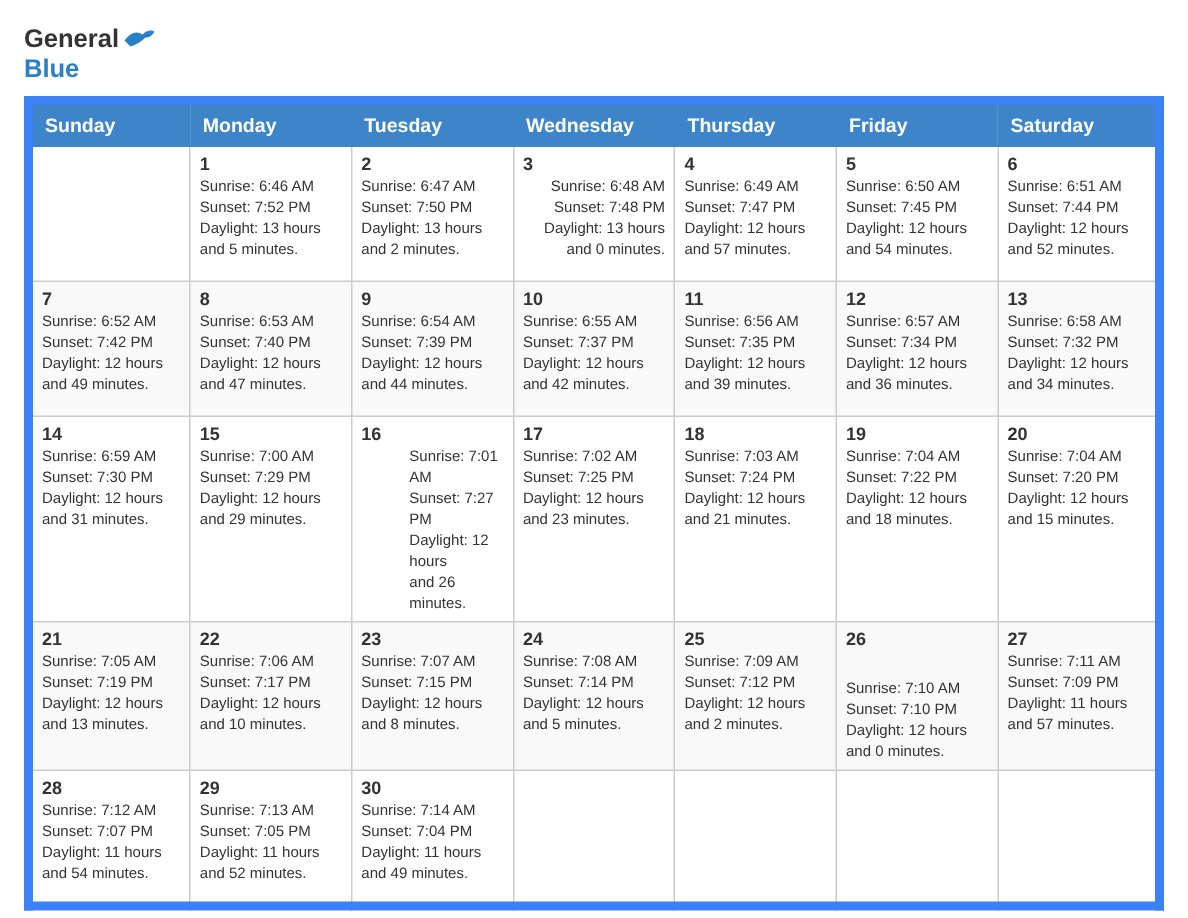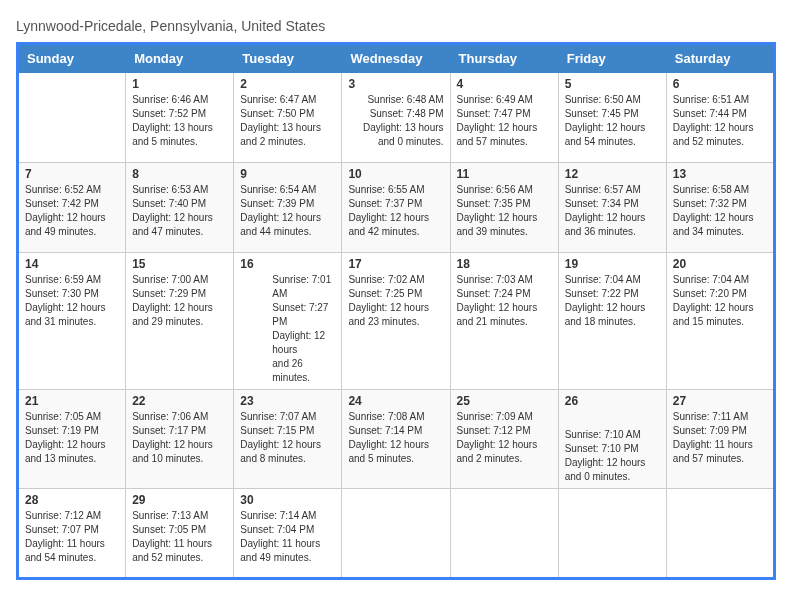"General" div.logo { html: none -> <div> <div> <span>General</span> <svg> <path></path> </svg> </div> <div> <span>Blue</span> </div> </div> }
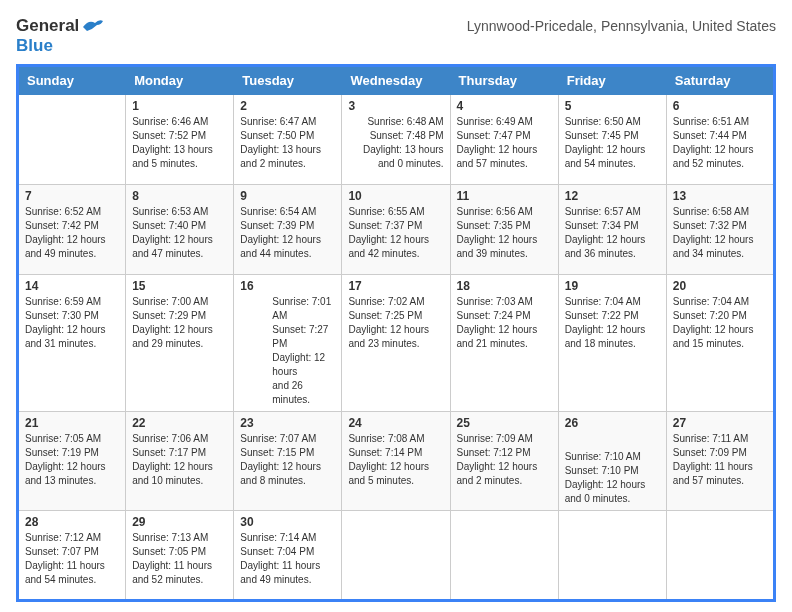"Lynnwood-Pricedale, Pennsylvania, United" div.location { html: <div>Lynnwood-Pricedale, Pennsylvania, United States</div> -> none }
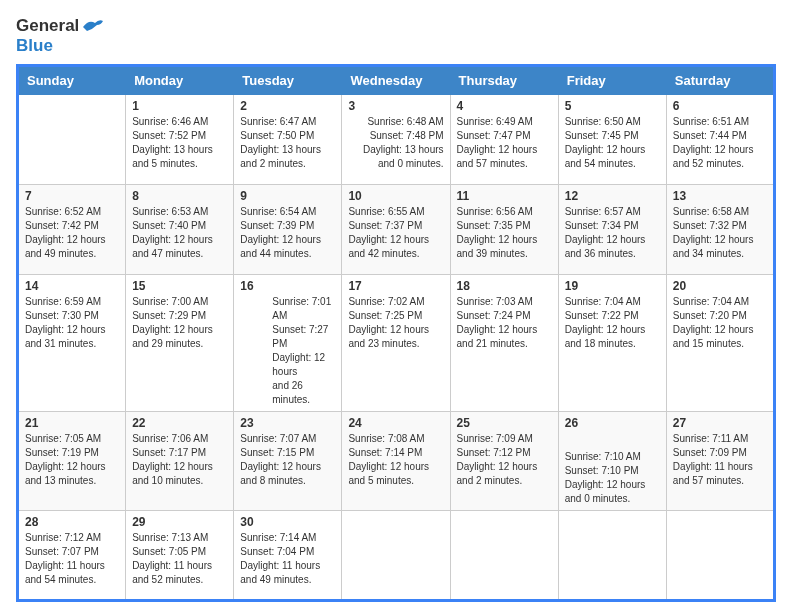"Sunday" .calendar { border: 3px solid #3b82f6 -> 6px solid #3b82f6 }
